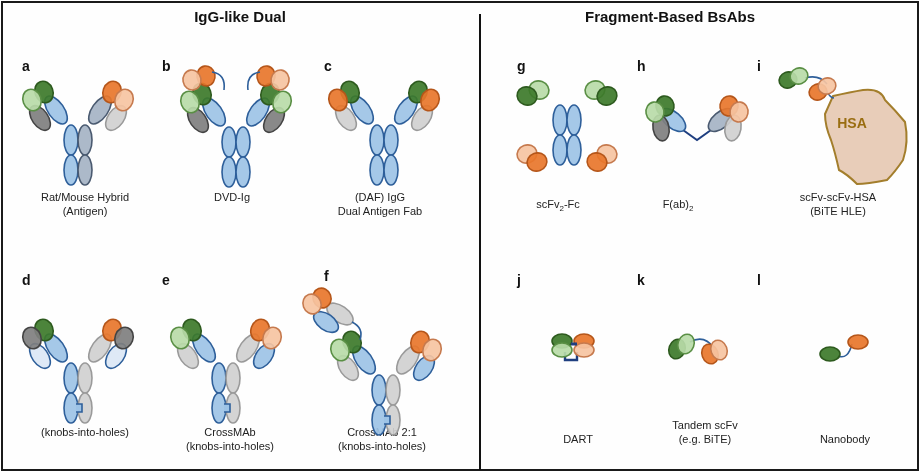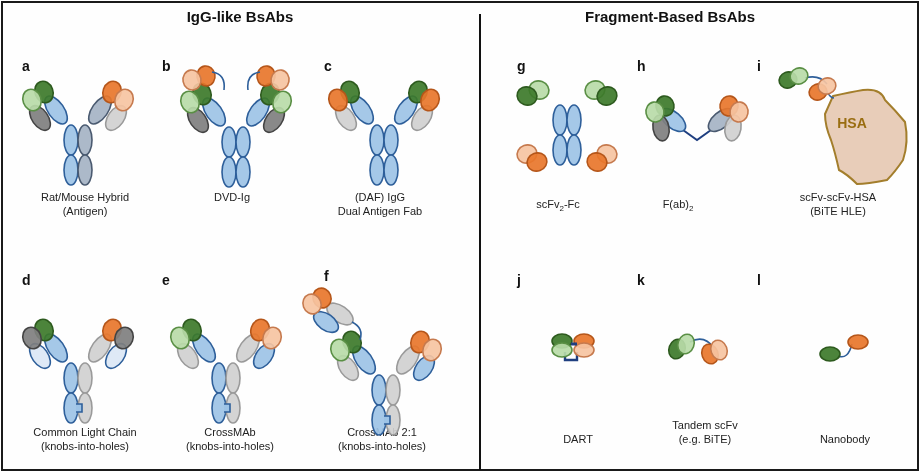"IgG-like BsAbs" div.section-title { text: BsAbs -> Dual }
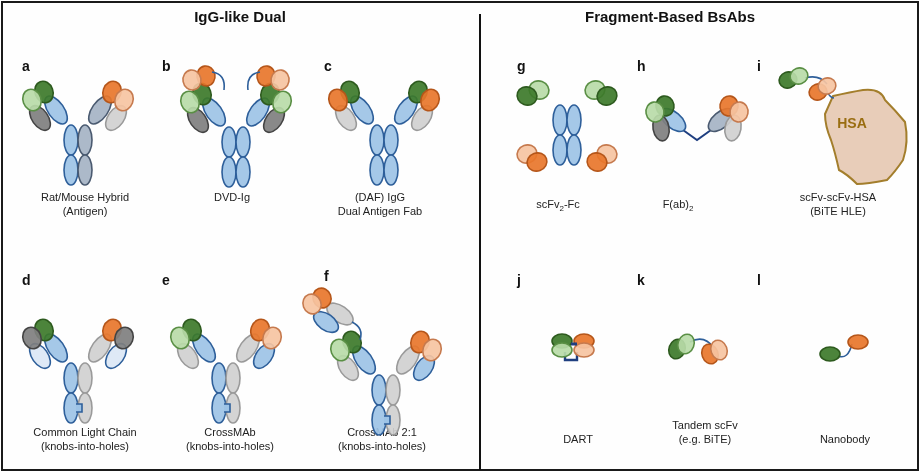"Common Light Chain" div { html: <div>Common Light Chain</div> -> none }
